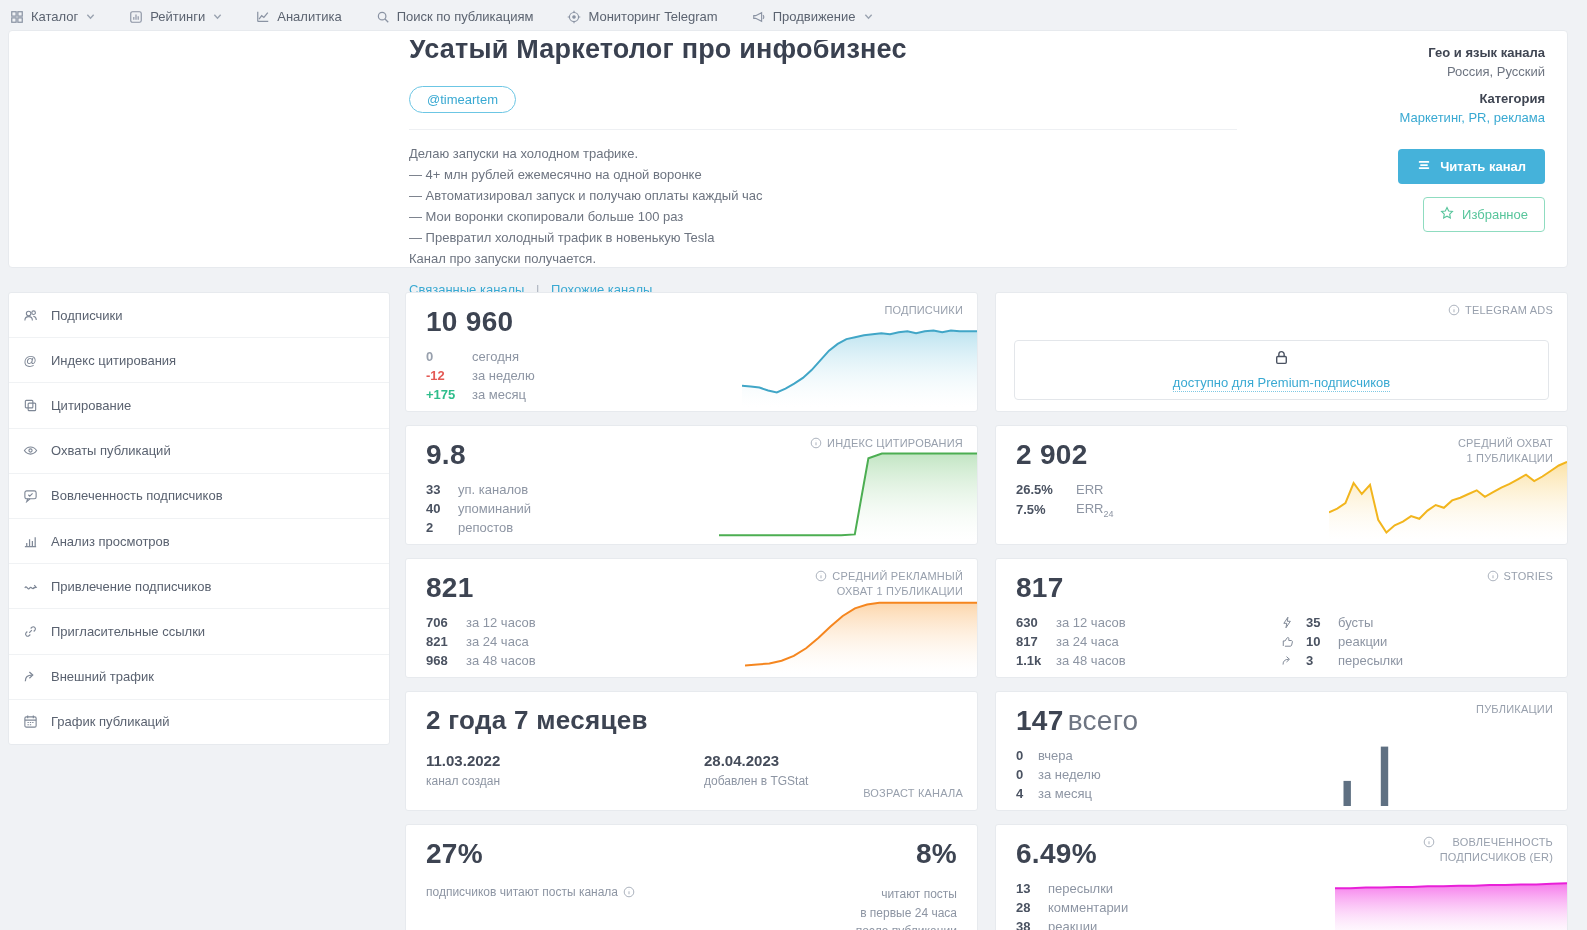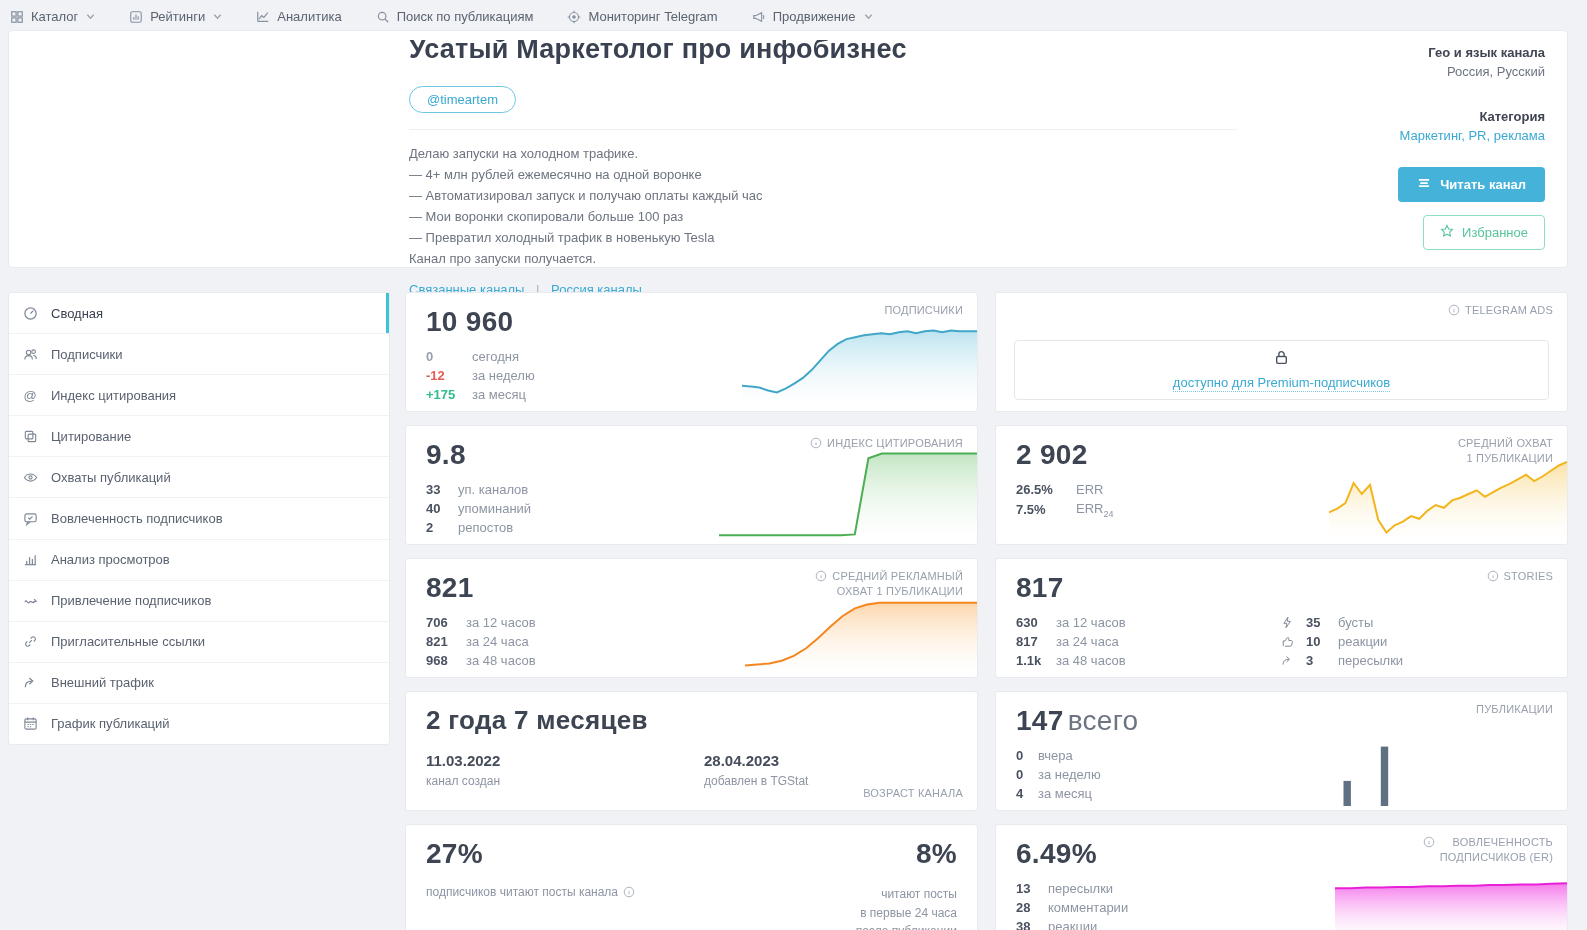"Категория" .hr-label { margin-top: 30px -> 12px }
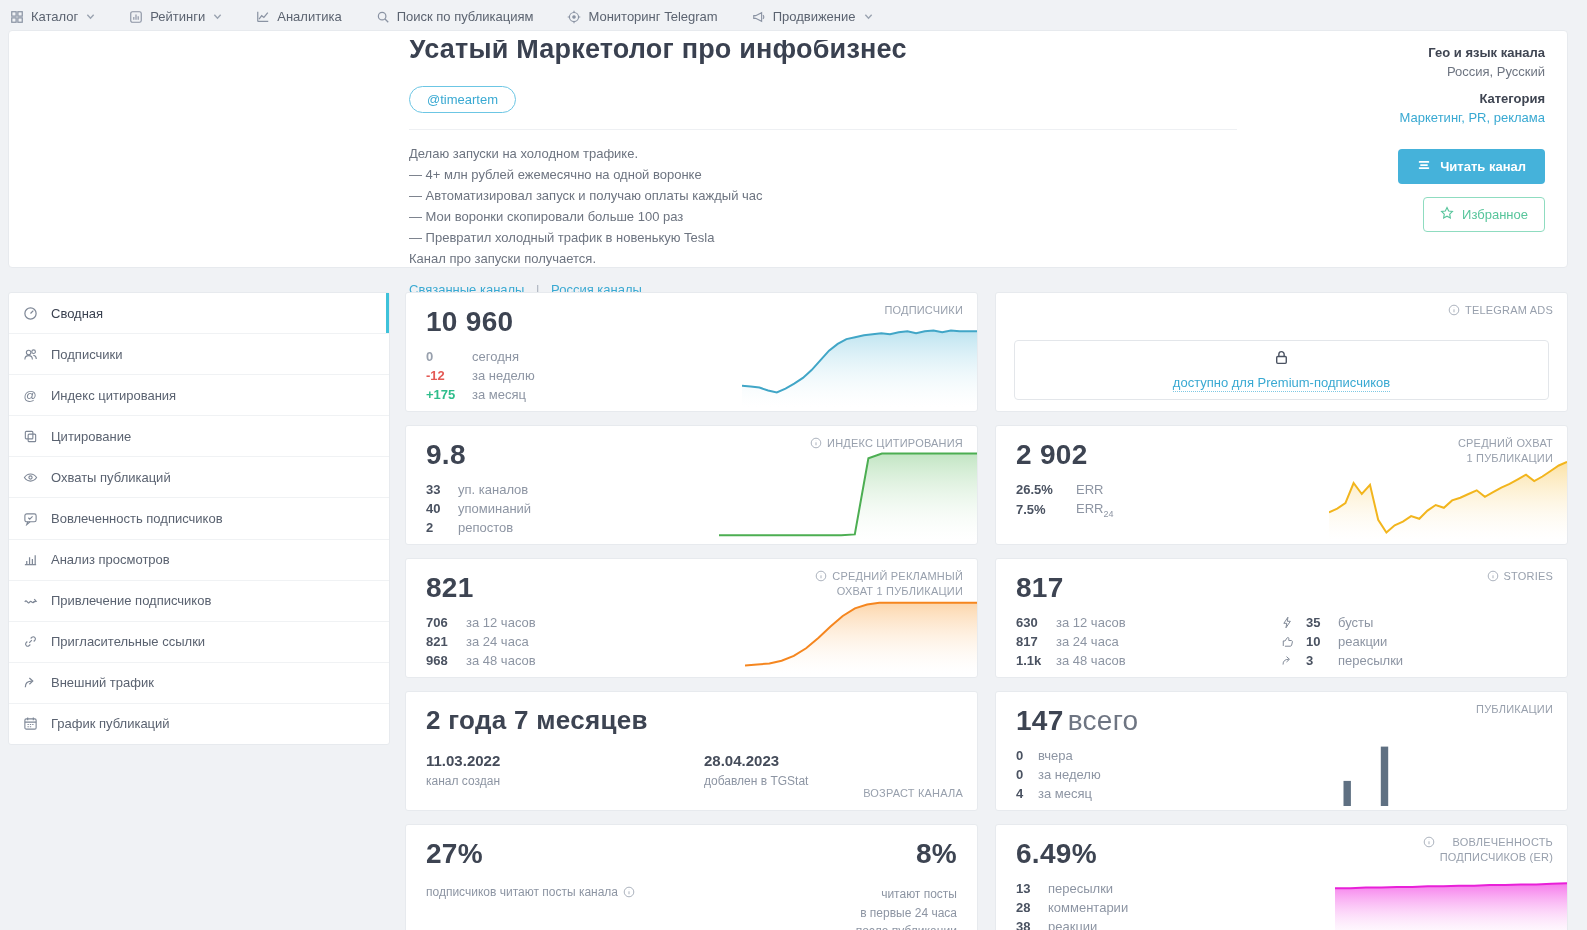"Россия каналы" a.dashed-link { text: Россия -> Похожие }
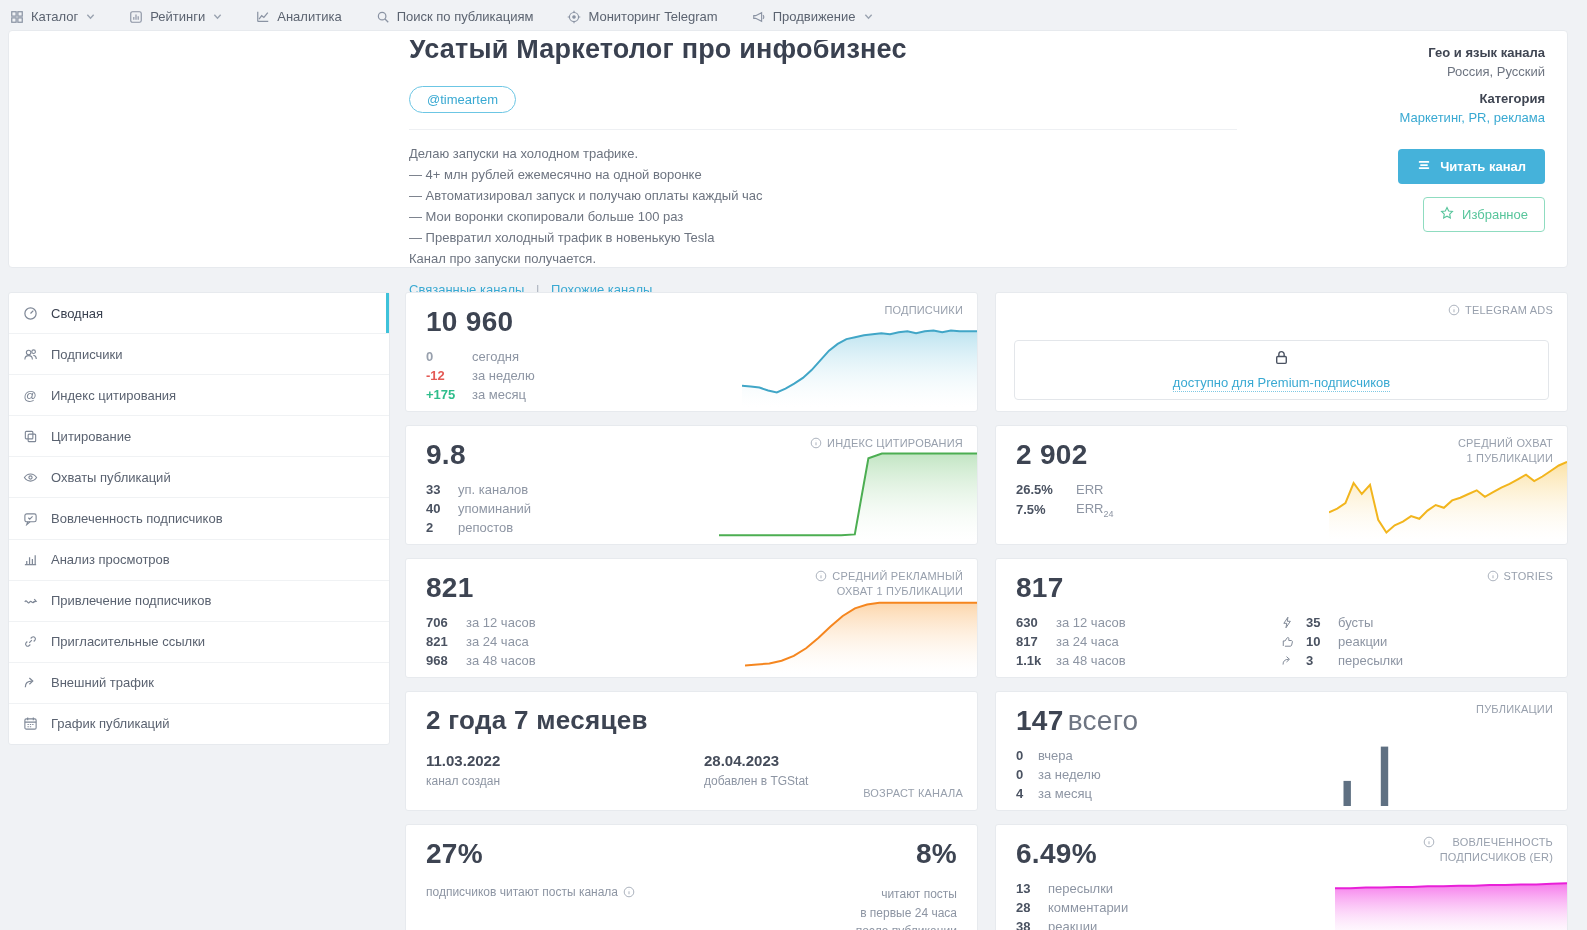"Сводная" div.side-item { html: <div> <span> <svg> <circle></circle> <path></path> </svg> </span> <span>Сводная</span> </div> -> none }
